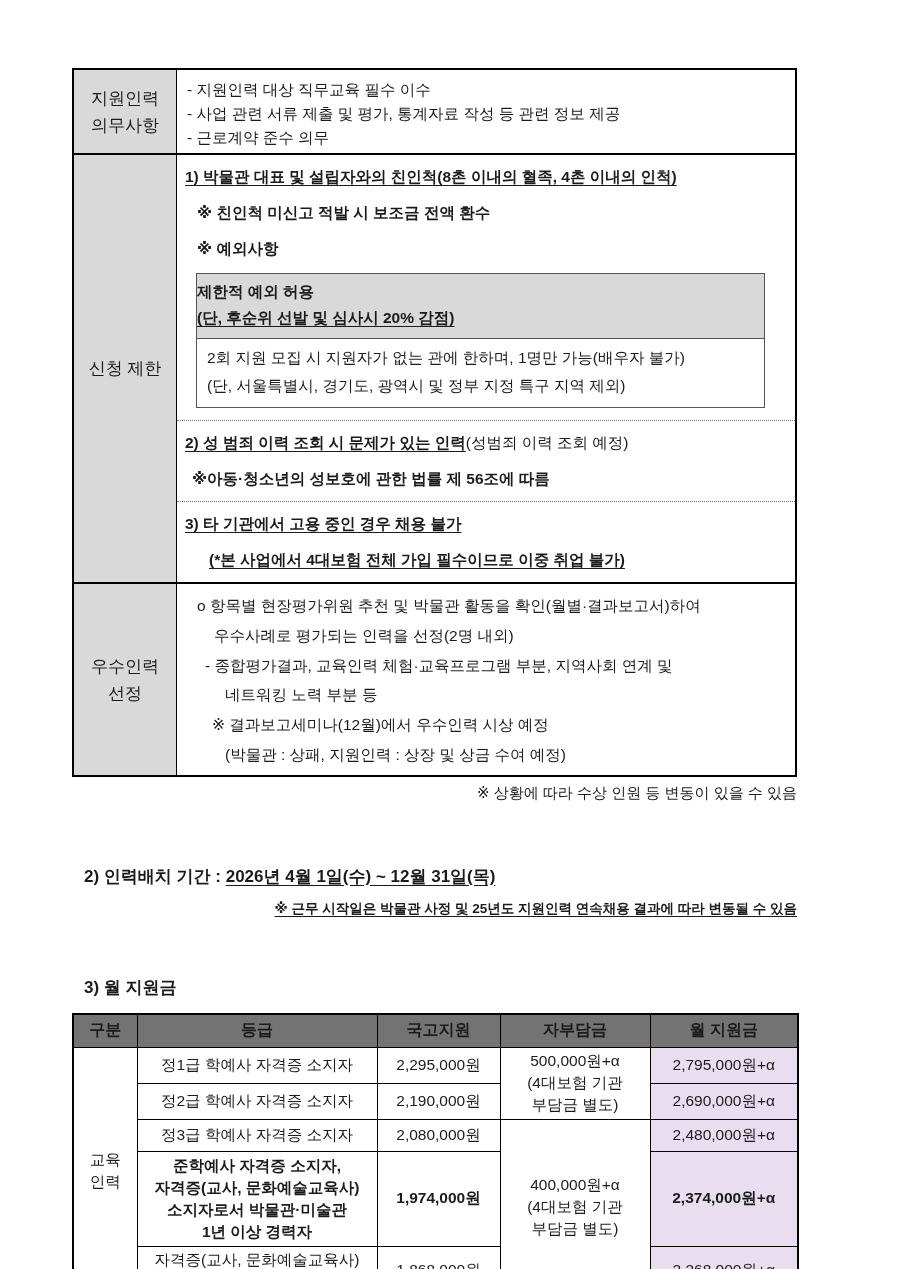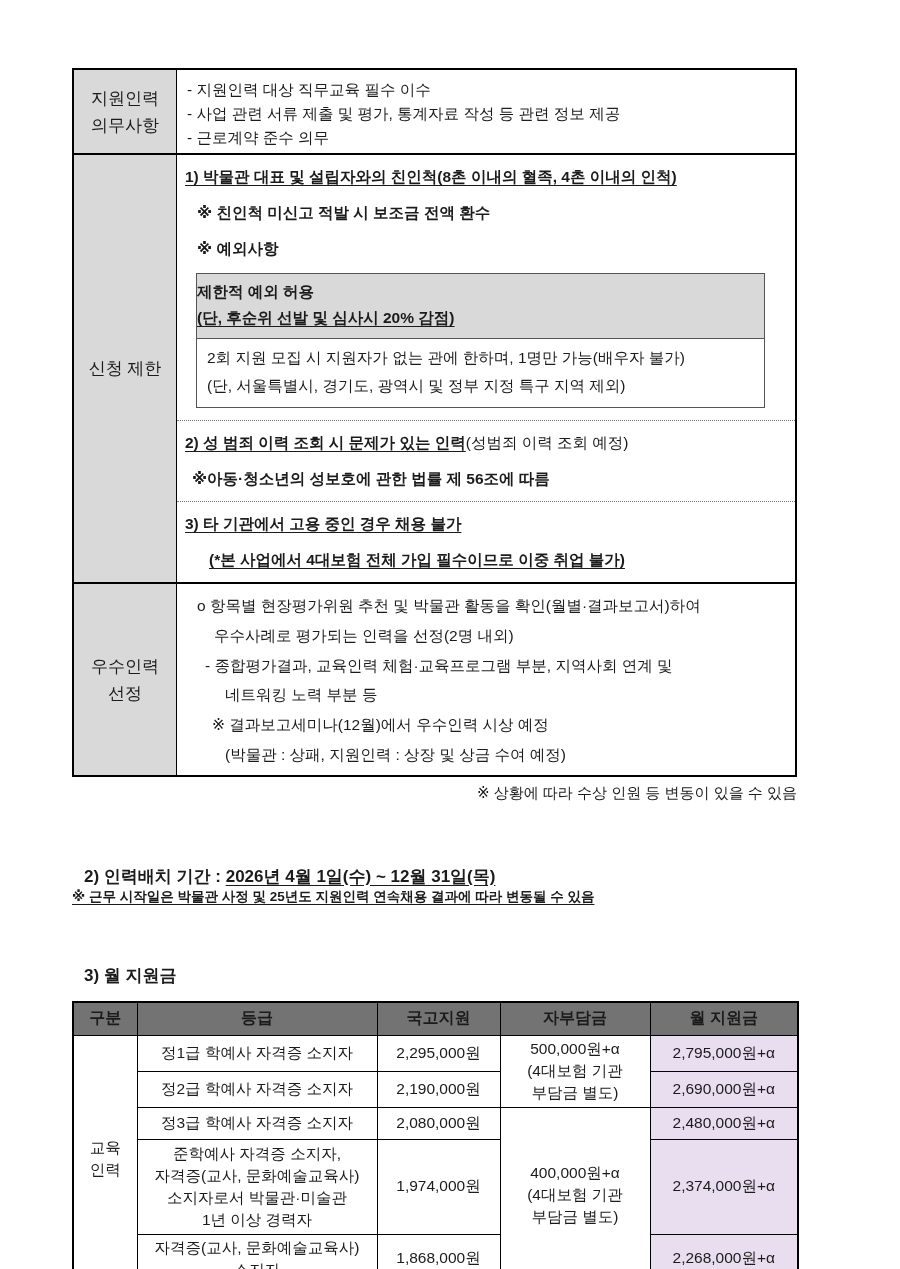"※ 근무 시작일은 박물관 사정" .sec2-note { margin-top: none -> 12px; text-align: none -> right }
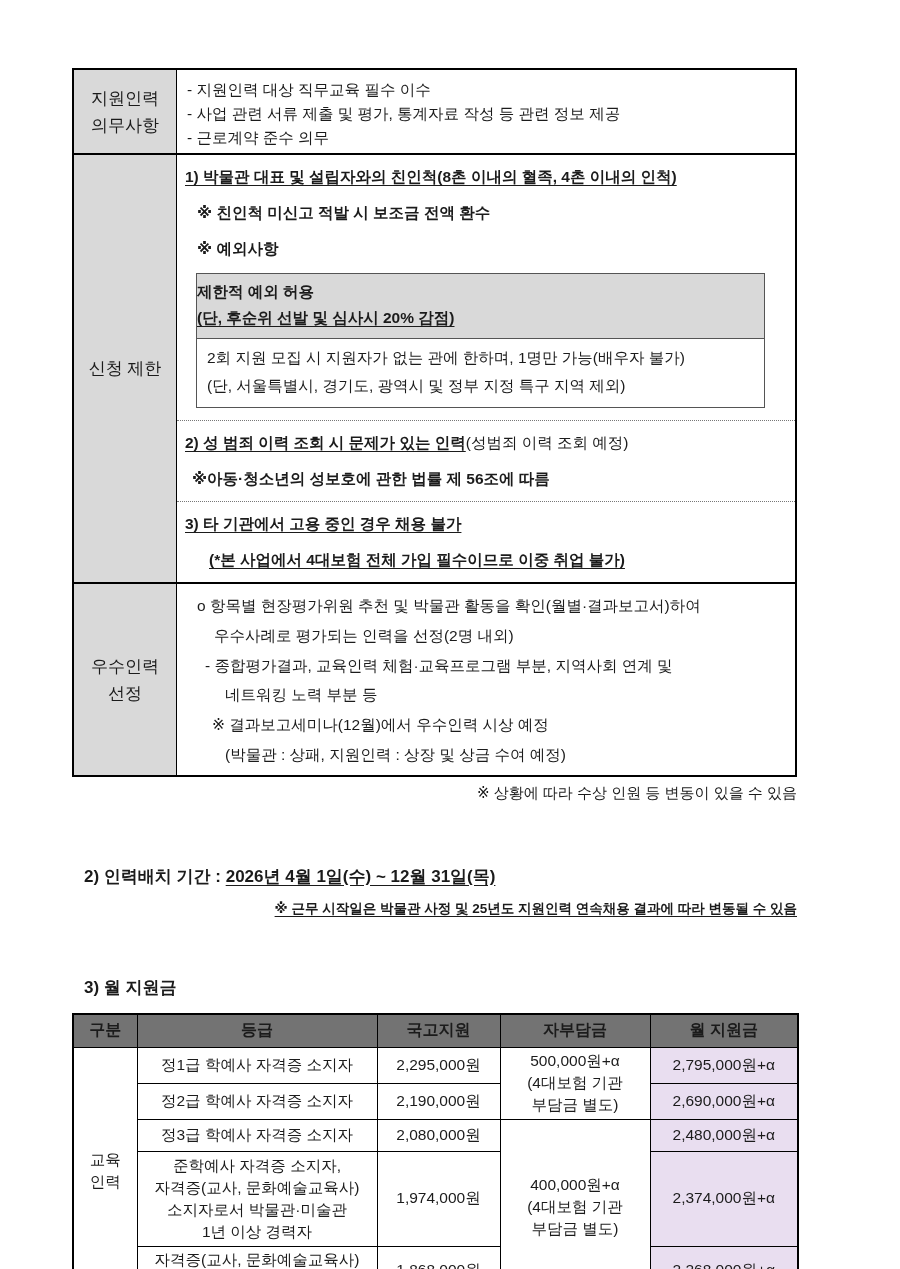"준학예사 자격증 소지자," .r-lg { font-weight: none -> bold }
